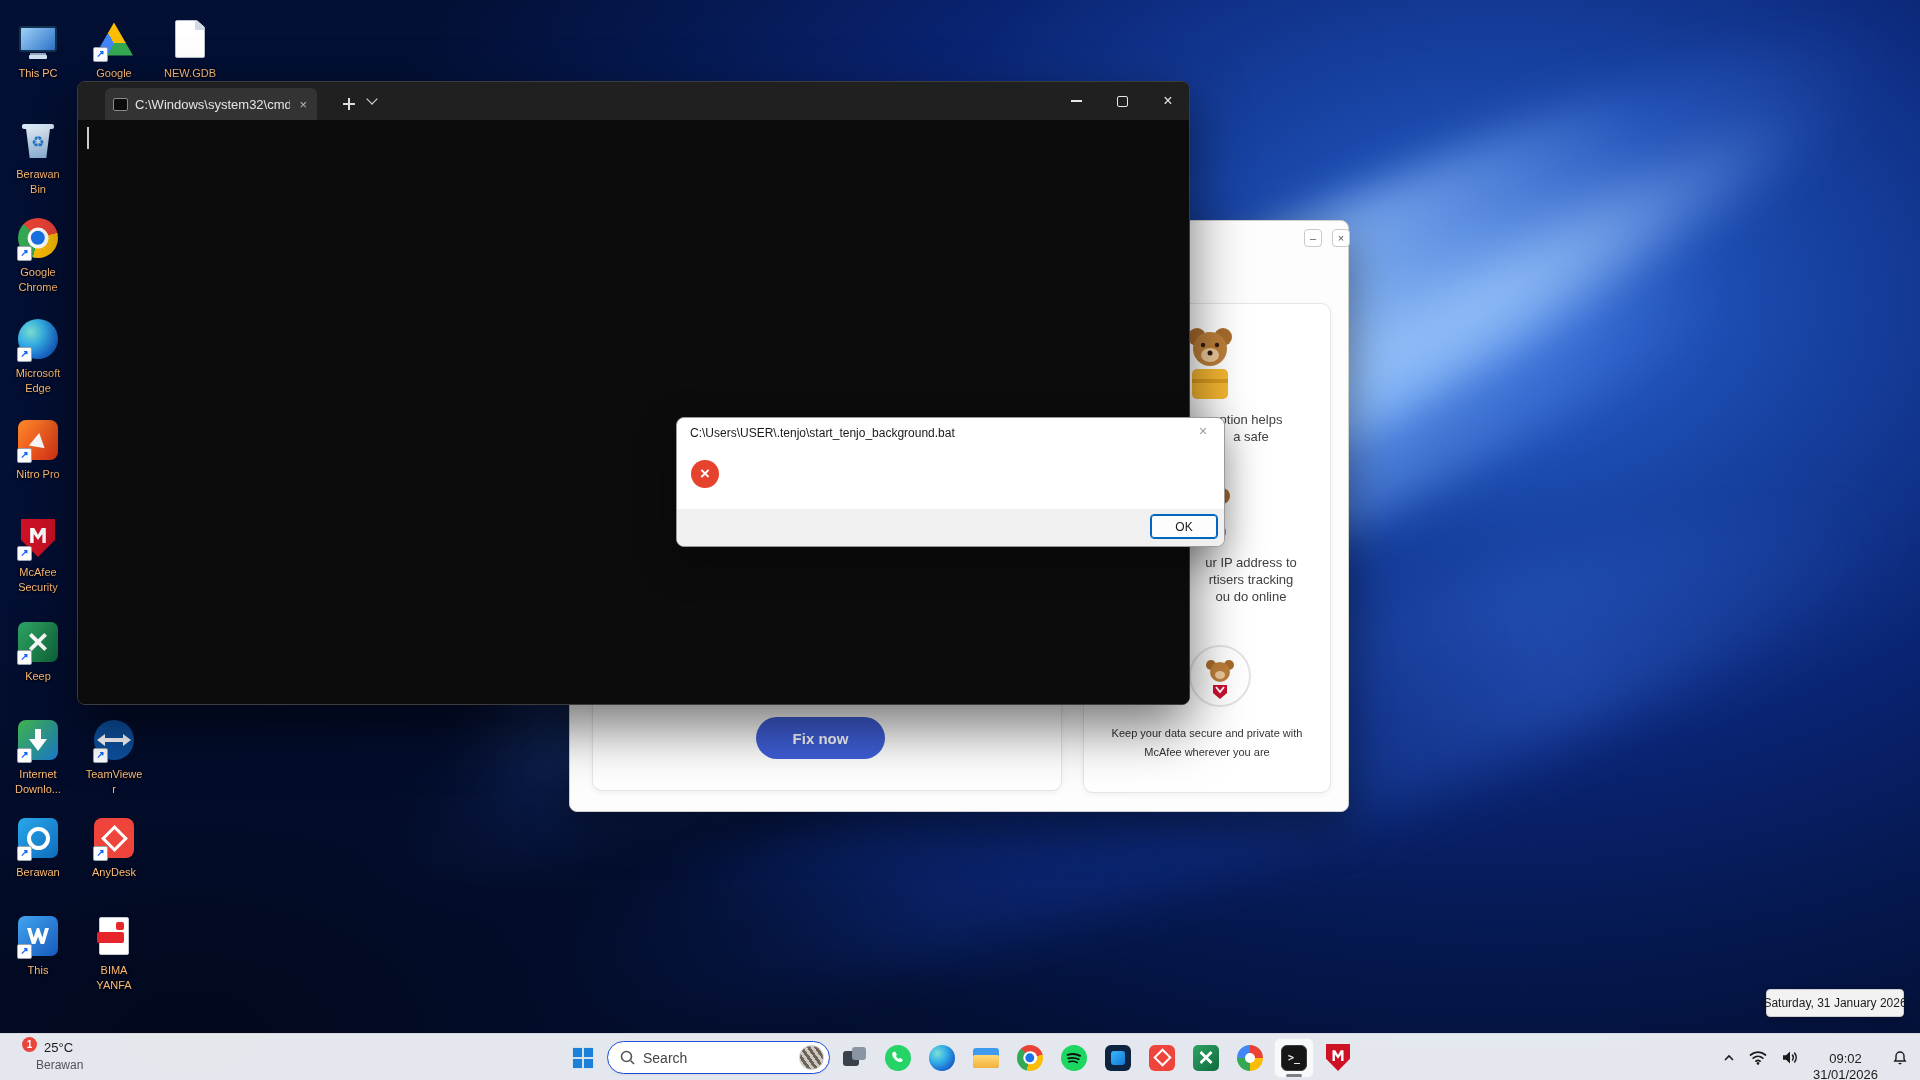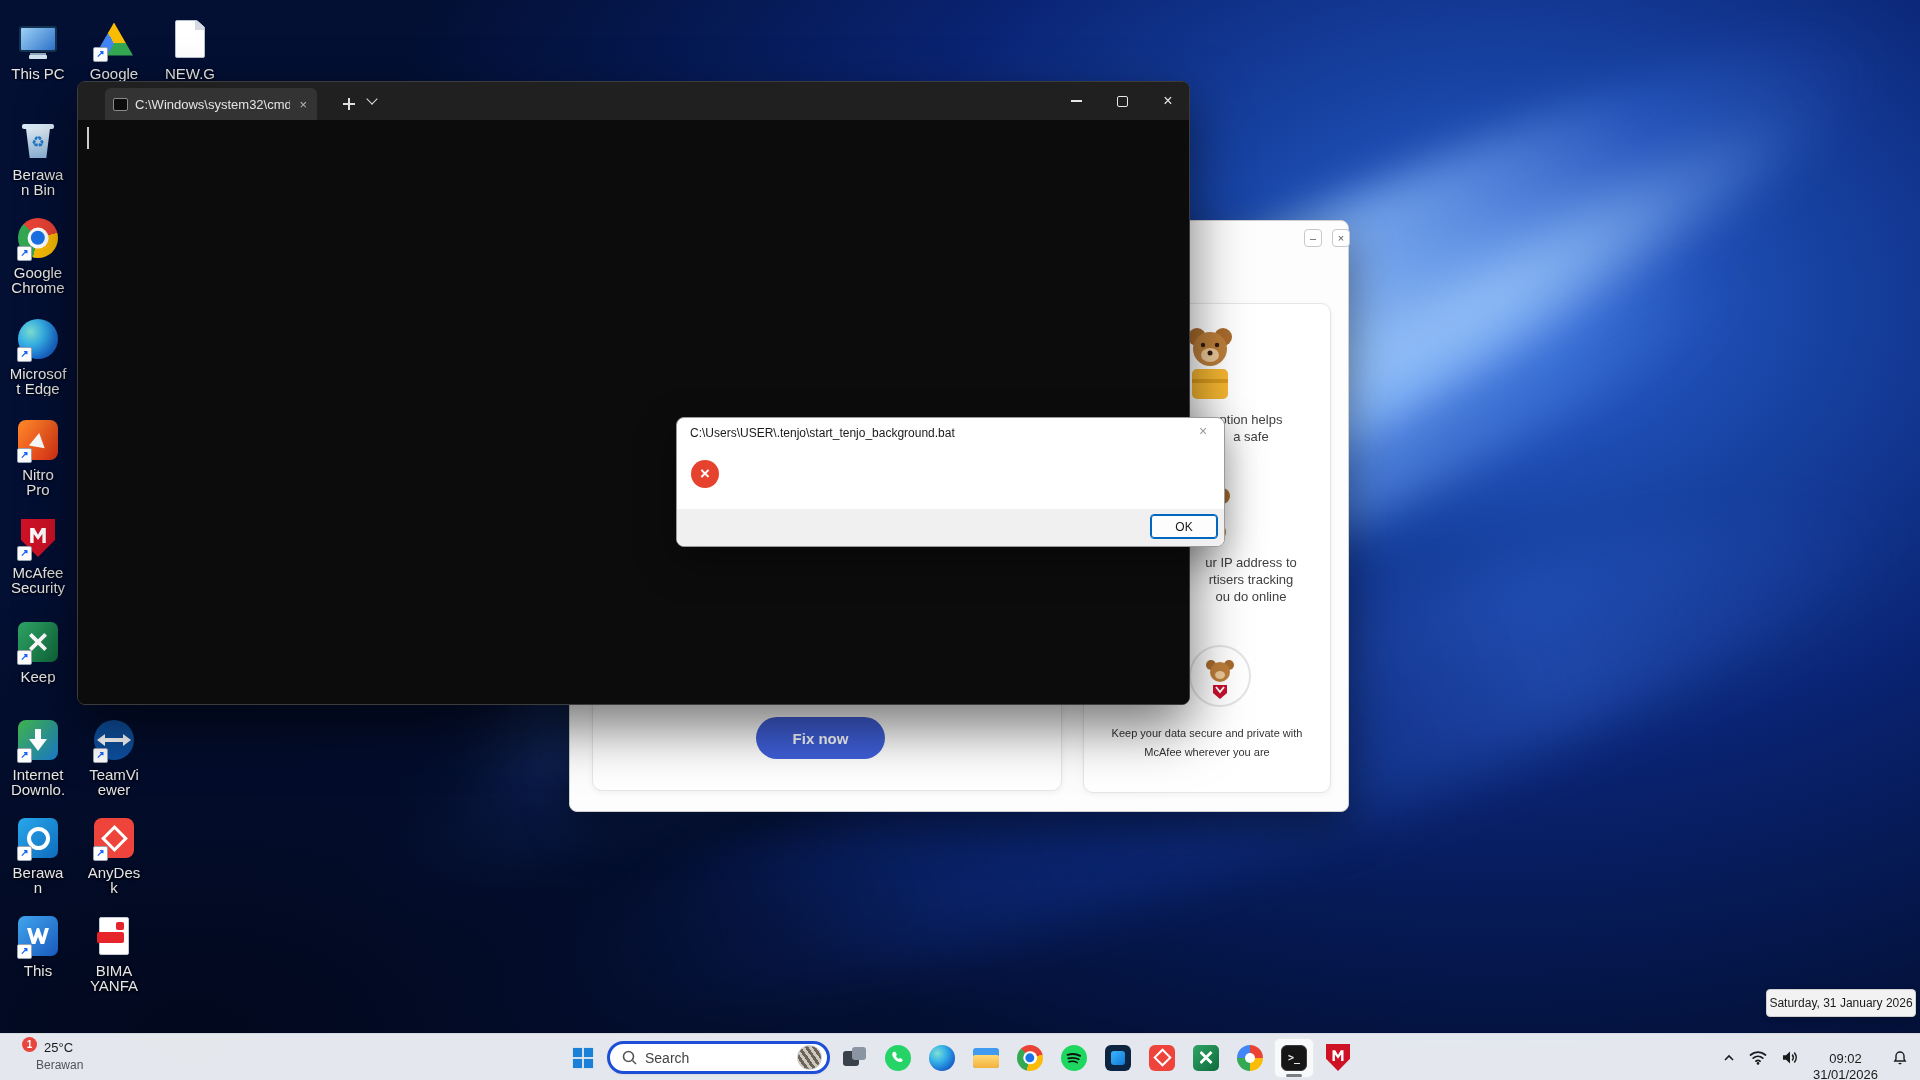"This PC" .dlabel { color: #e5e5e5 -> #fdba74; font-size: 15px -> 11px }
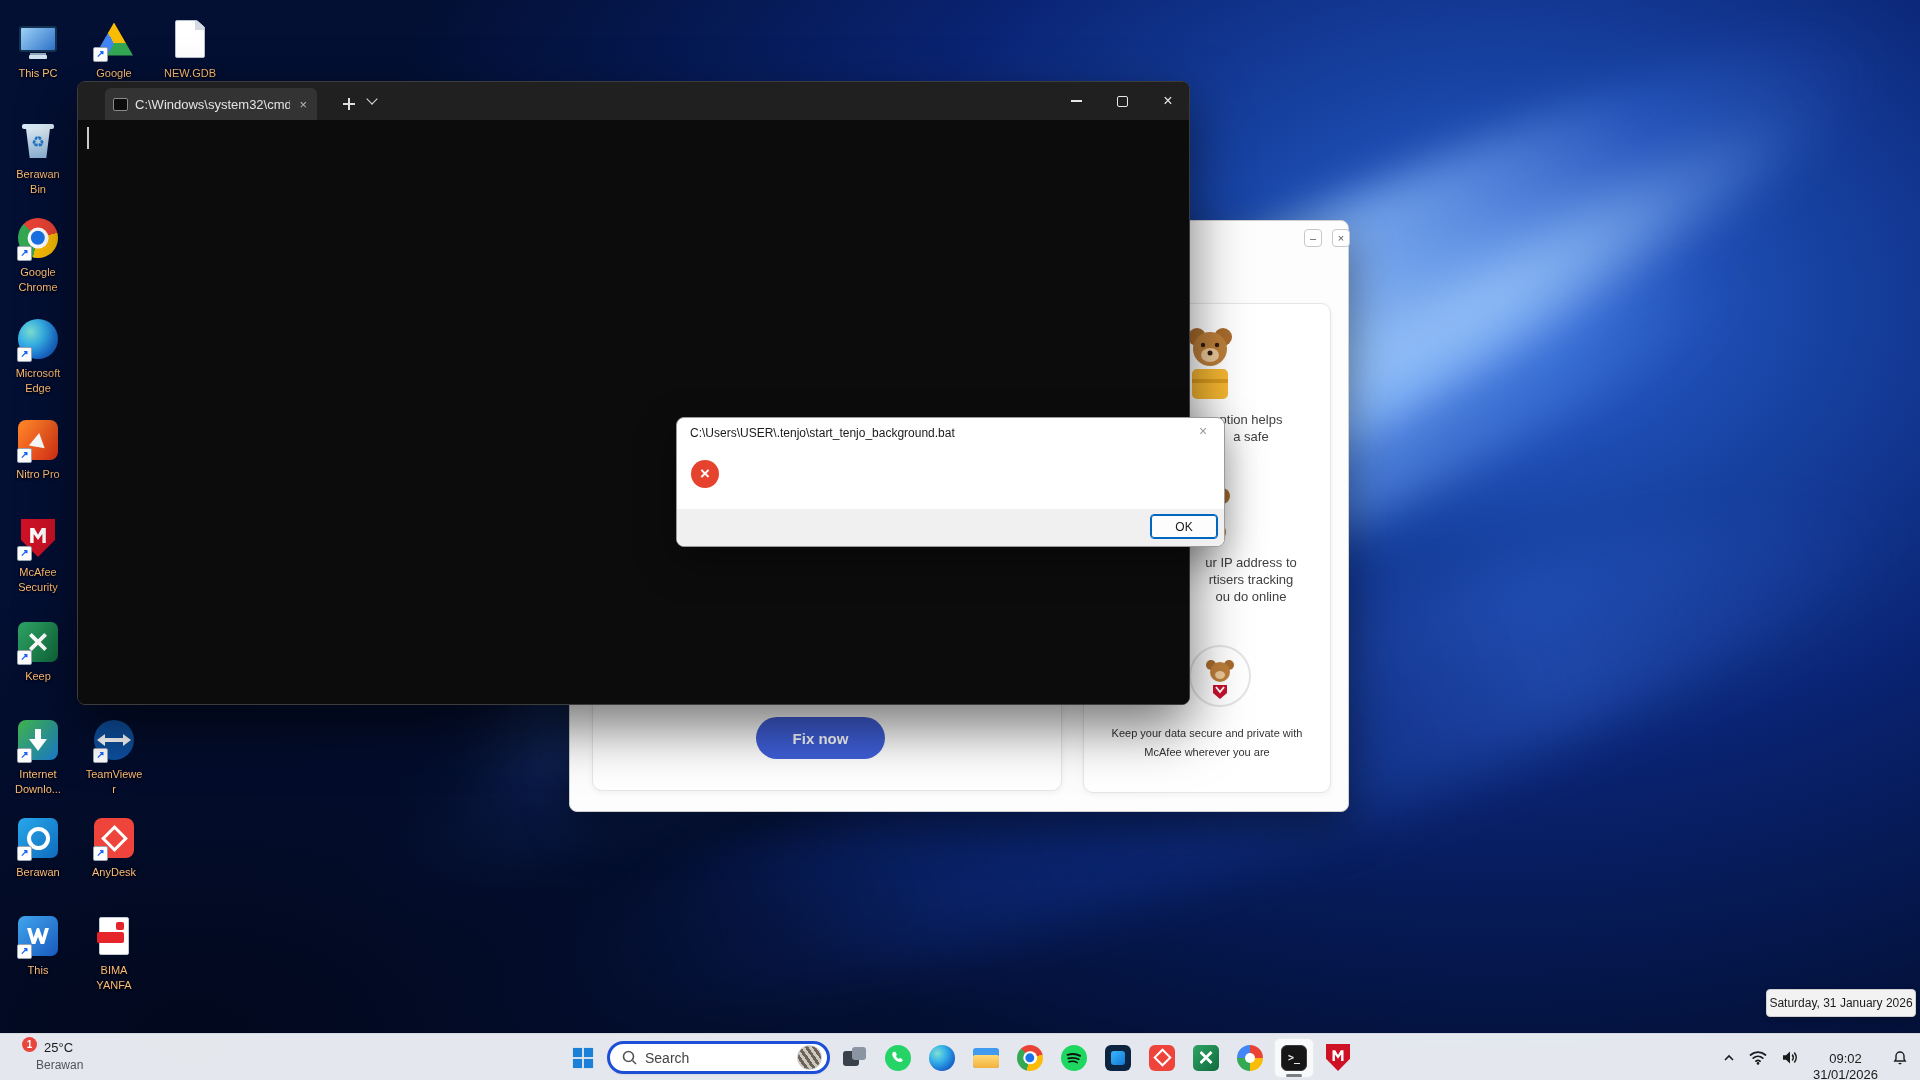"Saturday, 31 January 2026" .datetip { width: 150px -> 138px }
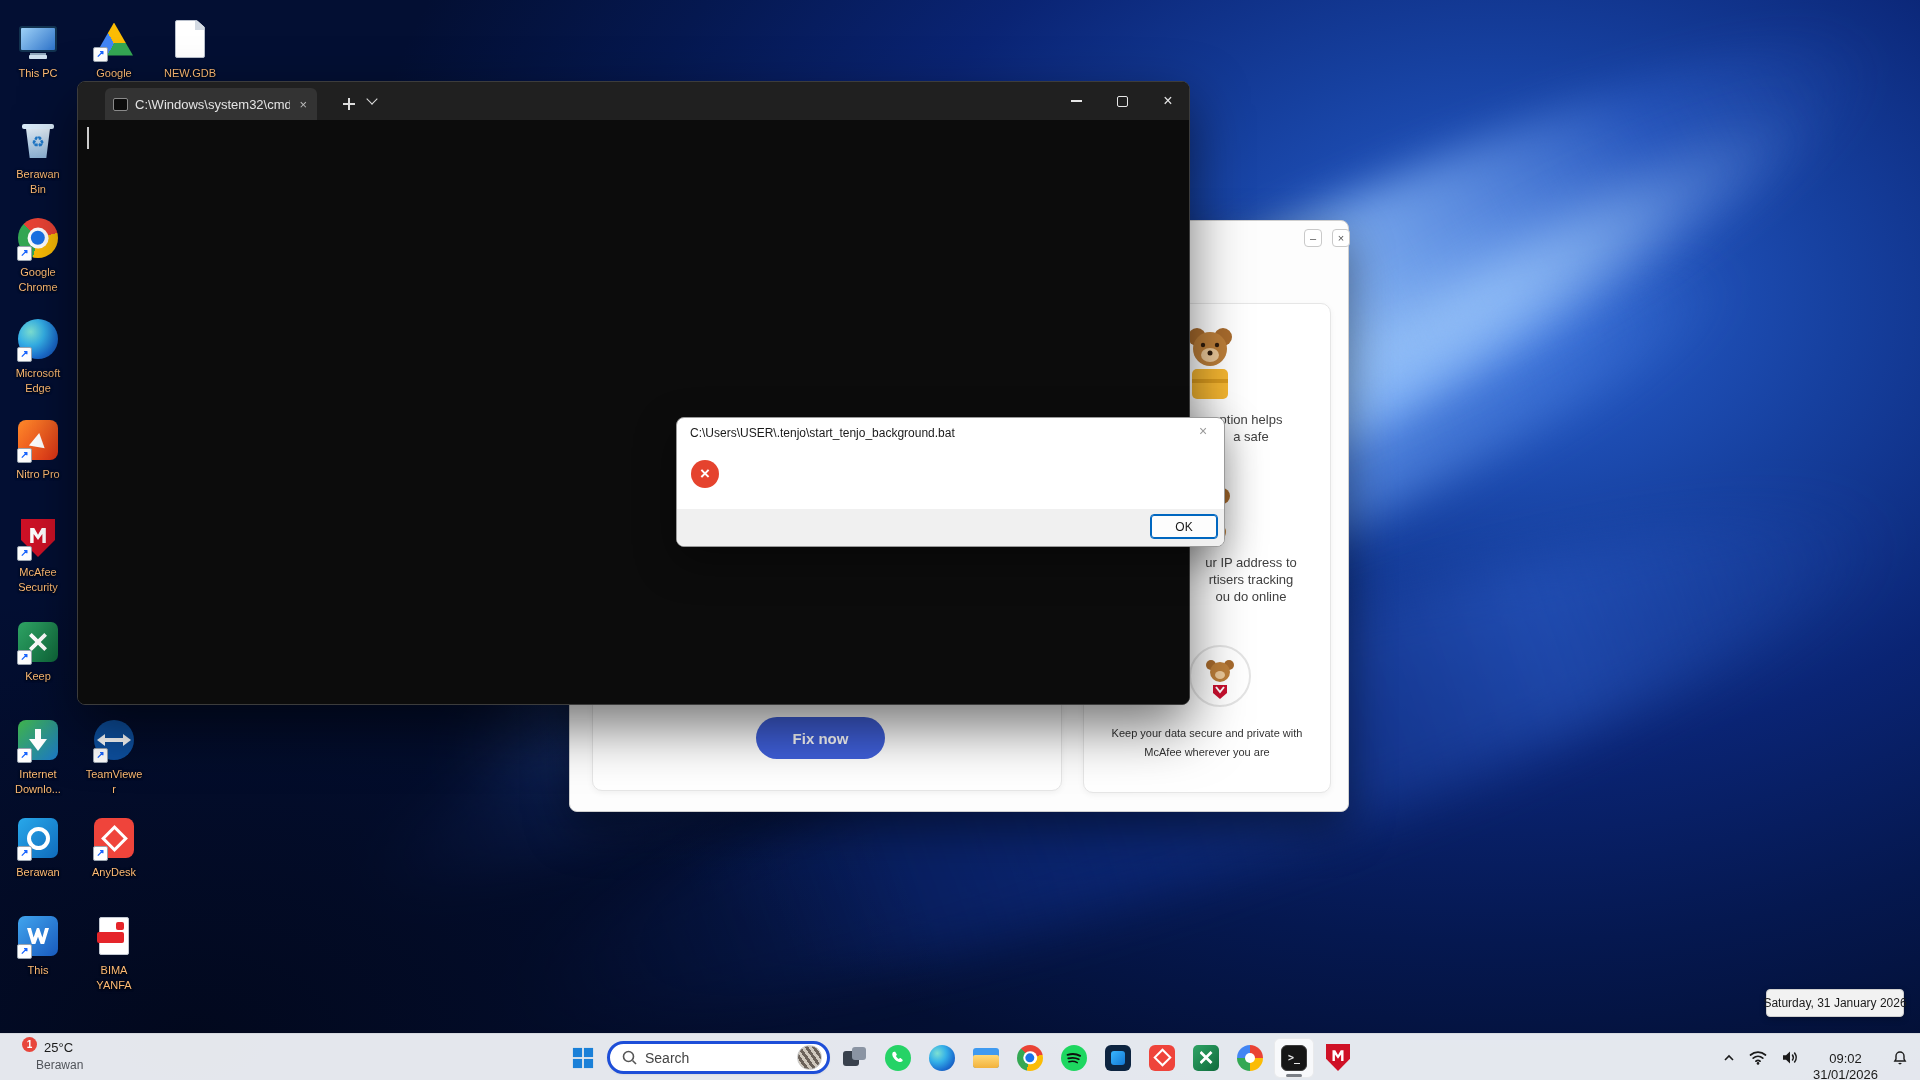"Search" .searchpill { border: 3px solid #1d4ed8 -> 1px solid #1d4ed8 }
